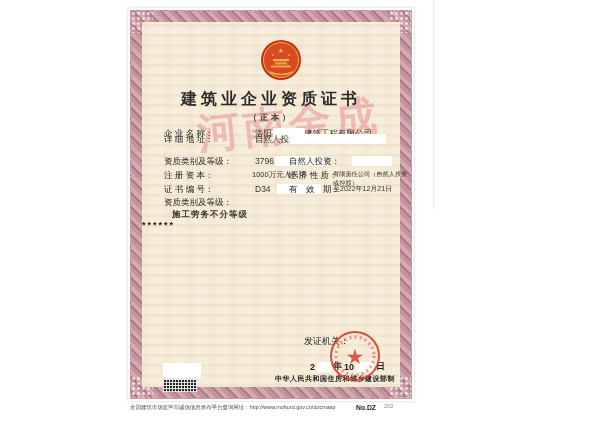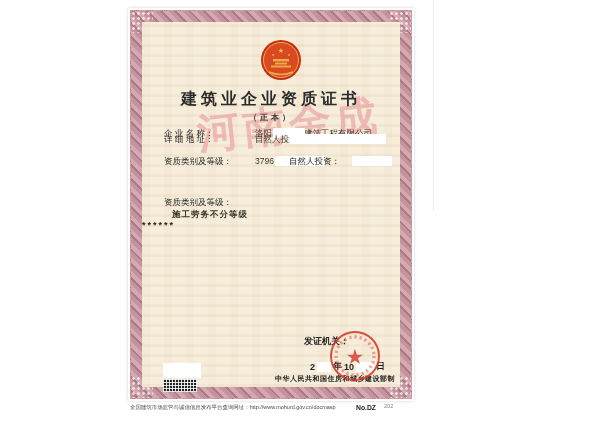"注 册 资 本：" div.row { html: none -> <div> <span>注 册 资 本：</span> <span>1000万元人民币</span> <span>经 济 性 质：</span> <span>有限责任公司（自然人投资</span> <span>或控股）</span> </div> }
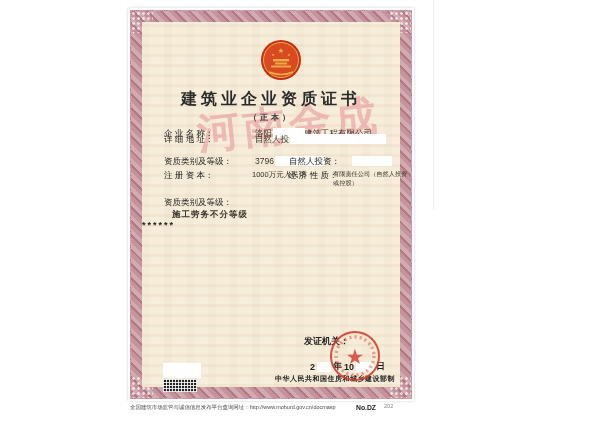"证 书 编 号：" div.row { html: none -> <div> <span>证 书 编 号：</span> <span>D34</span> <span></span> <span>有 效 期：</span> <span>至2022年12月21日</span> </div> }
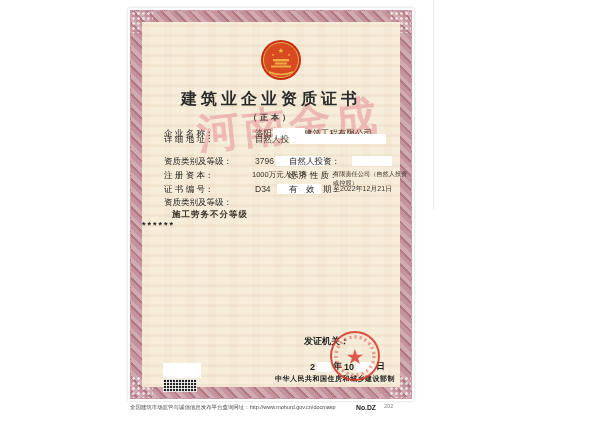"发证机关：" .issuer { font-weight: bold -> normal }
